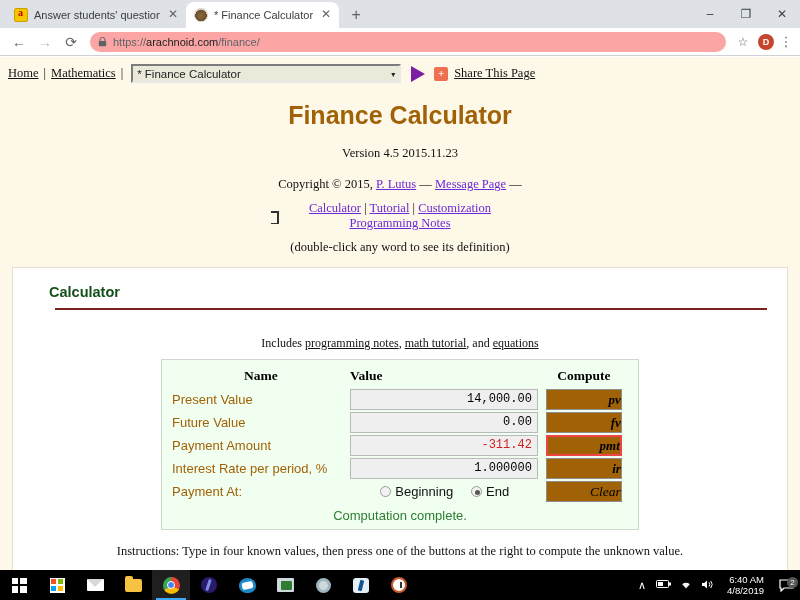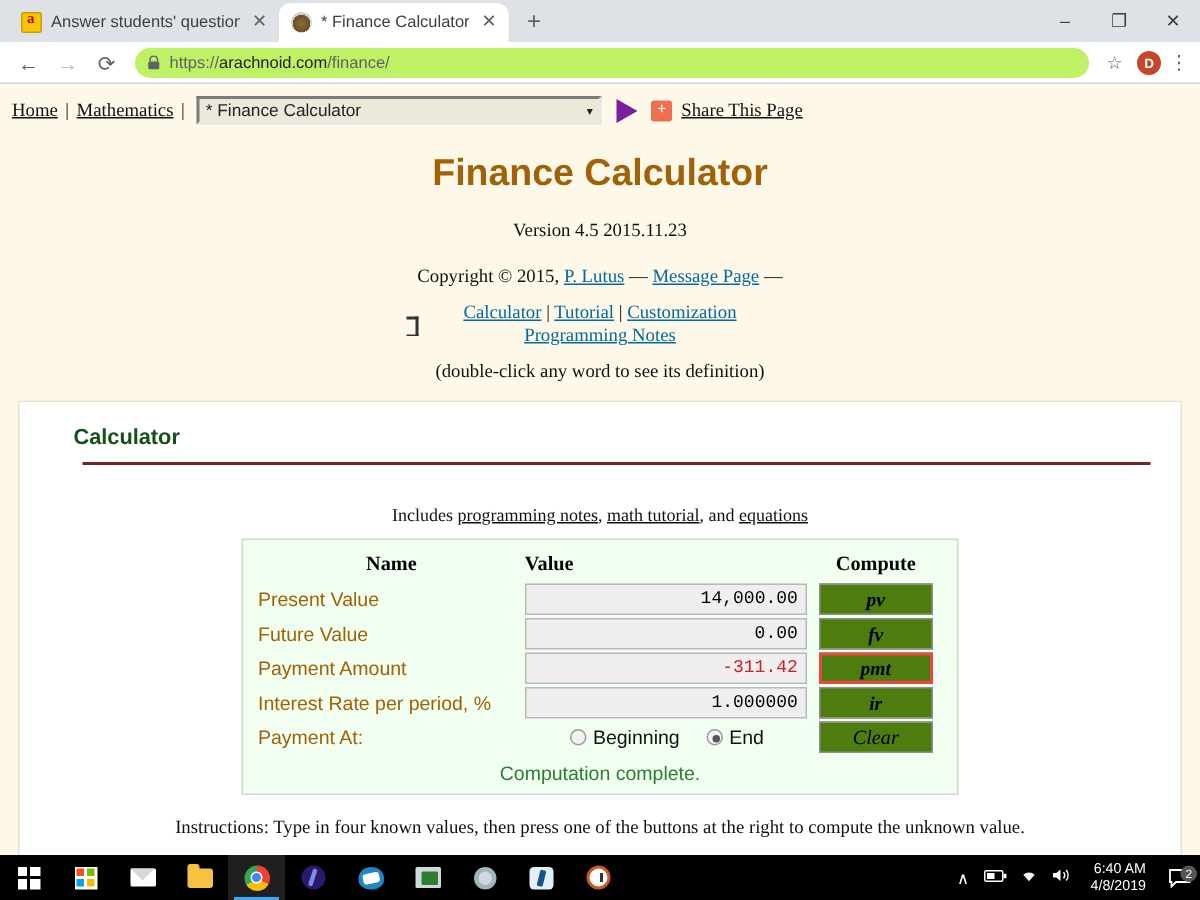"https://" .omnibox { background: #bef264 -> #fca5a5 }
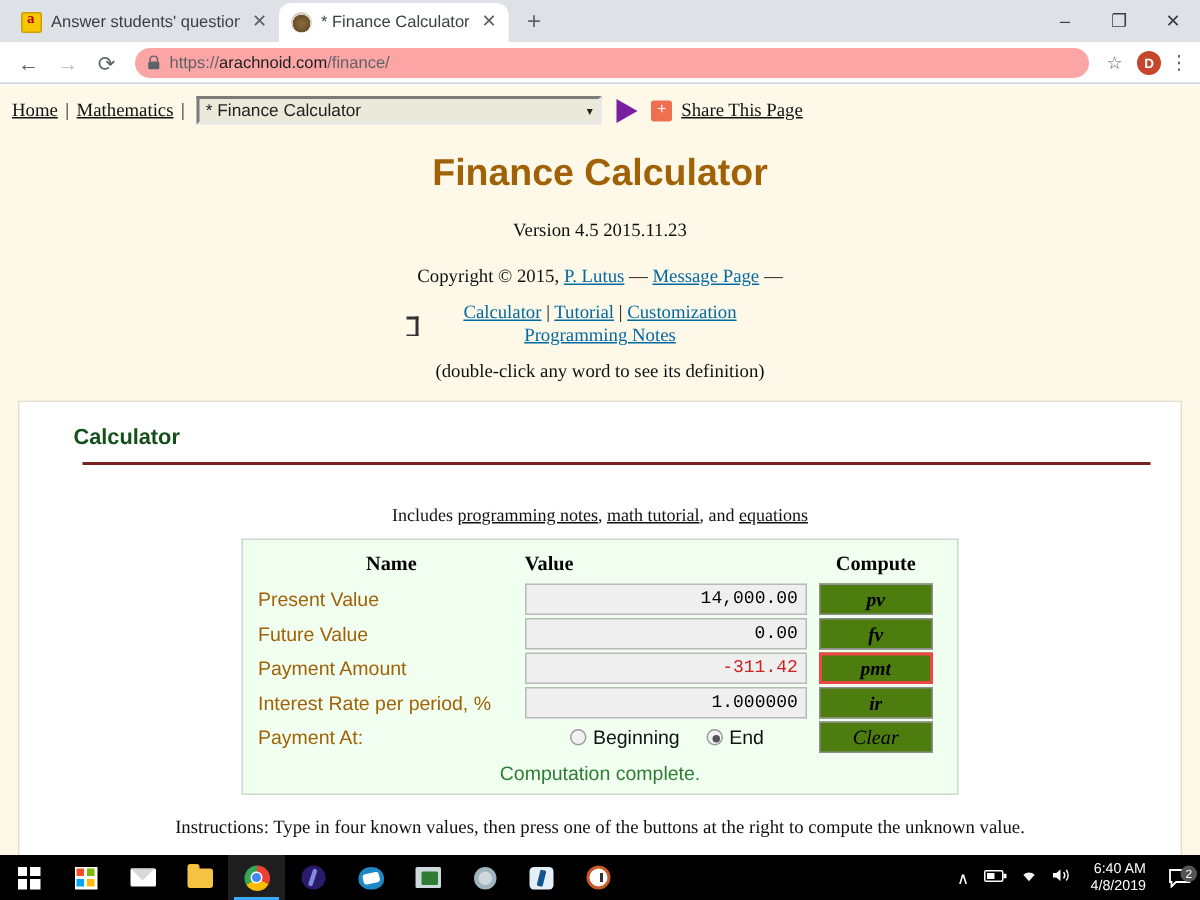"P. Lutus" .centerline a { color: #0369a1 -> #6d28d9 }
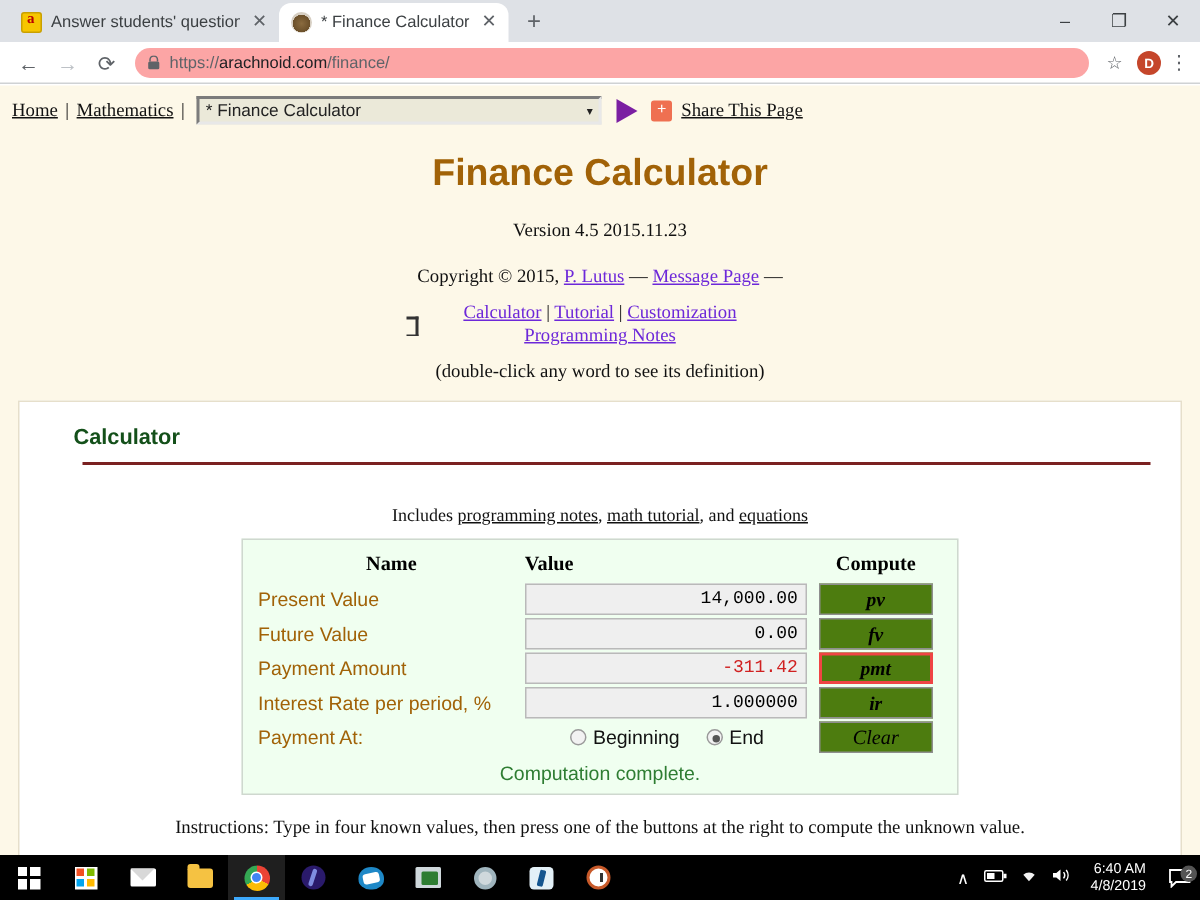"pv" .cbtn { background: #4d7c0f -> #a16207; text-align: center -> right }
